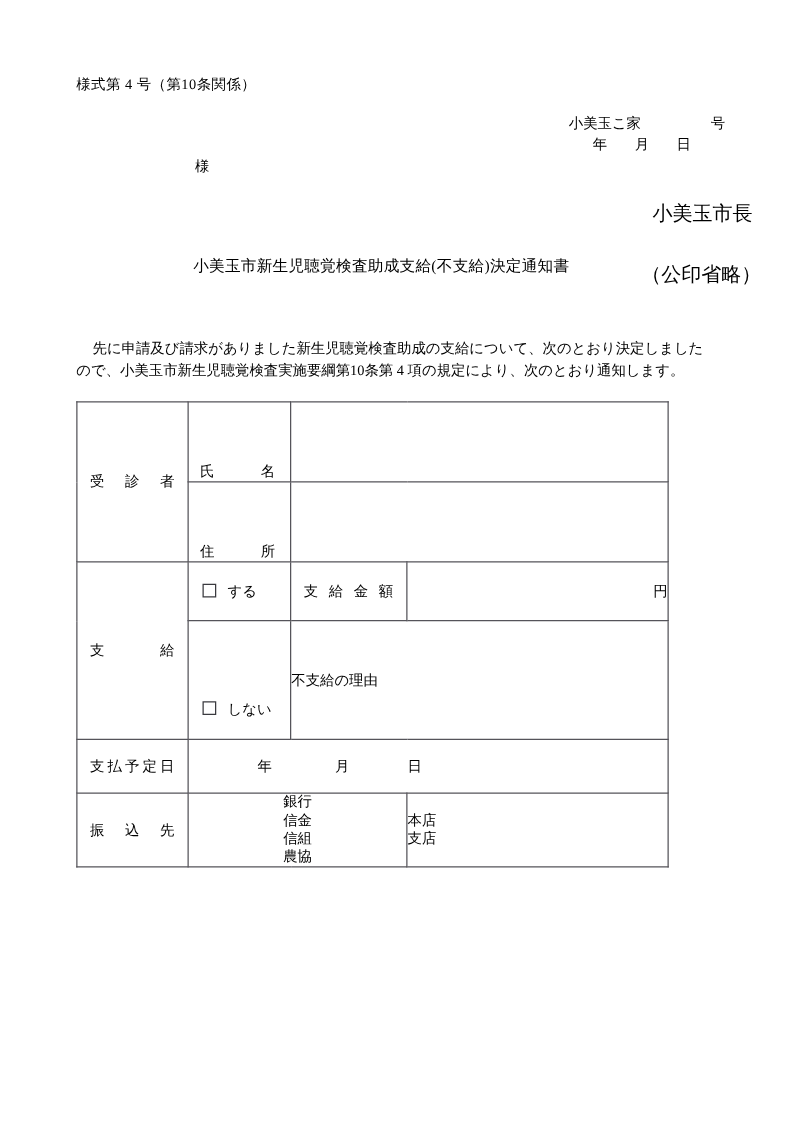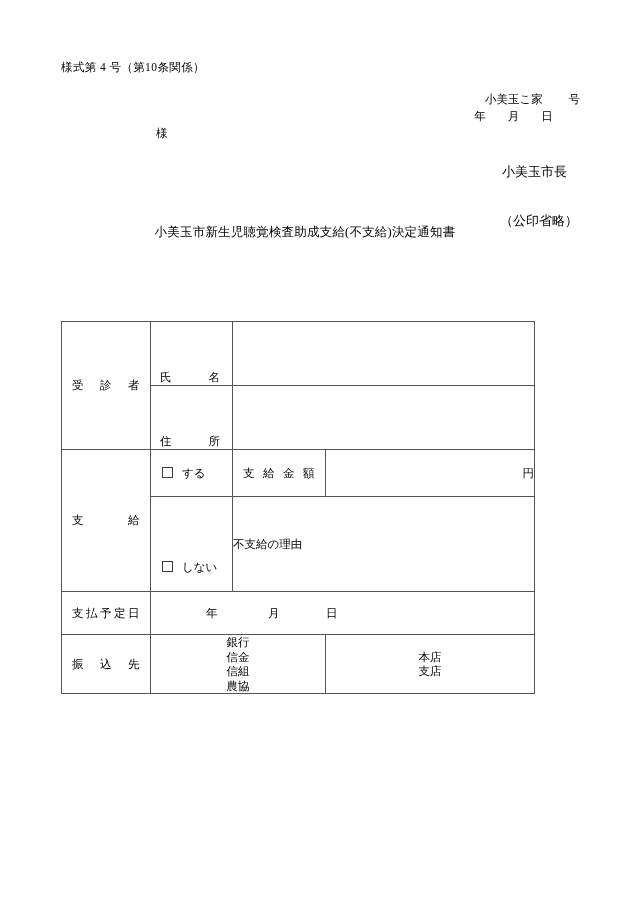"小美玉こ家" .doc-number-line { margin-left: 30px -> none }
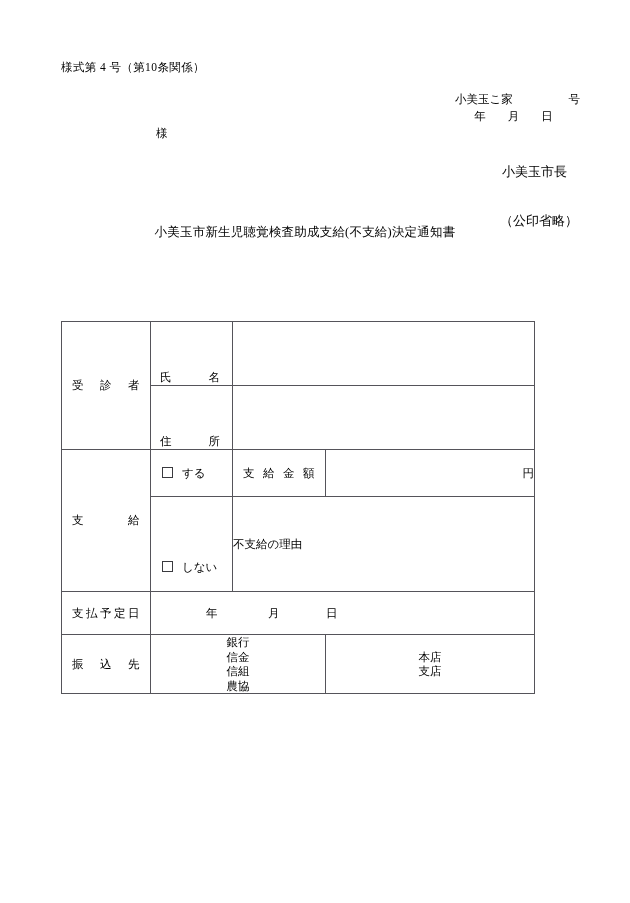"小美玉市長" .issuer { font-size: 13px -> 16px; left: 480px -> 493px; text-align: left -> center }
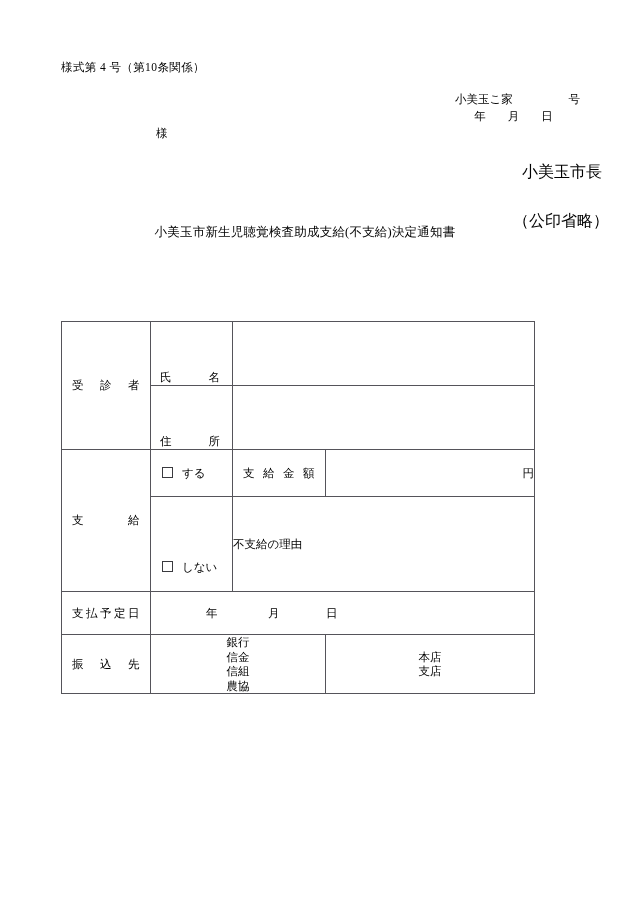"小美玉市新生児聴覚検査助成支給(不支給)決定通知書" .doc-title { top: 224px -> 205px }
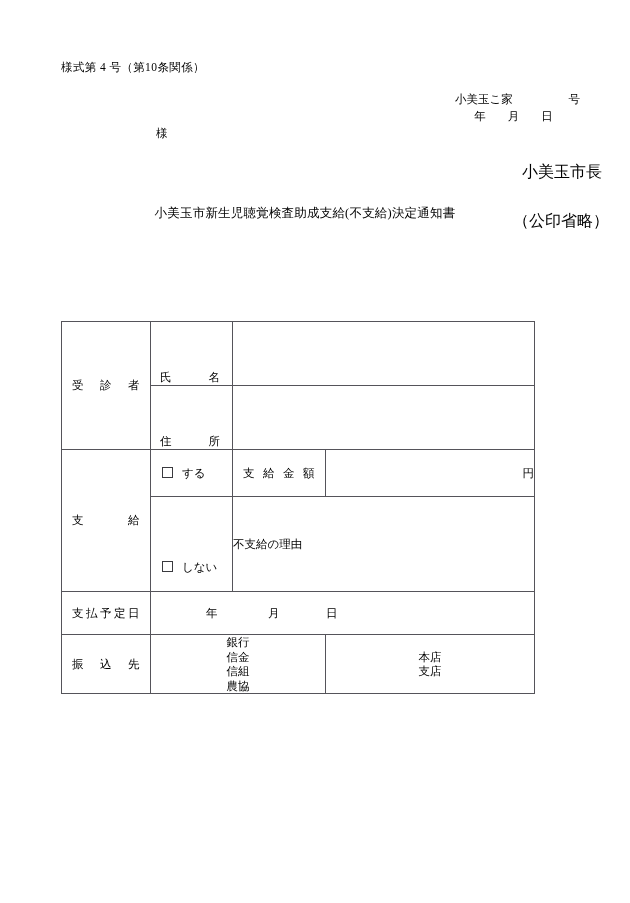"先に申請及び請求がありました新生児聴覚検査助成の支給について、次のとおり決定しま" div.body-text { html: none -> <div> <div>先に申請及び請求がありました新生児聴覚検査助成の支給について、次のとおり決定しました</div> <div>ので、小美玉市新生児聴覚検査実施要綱第10条第 4 項の規定により、次のとおり通知します。</div> </div> }
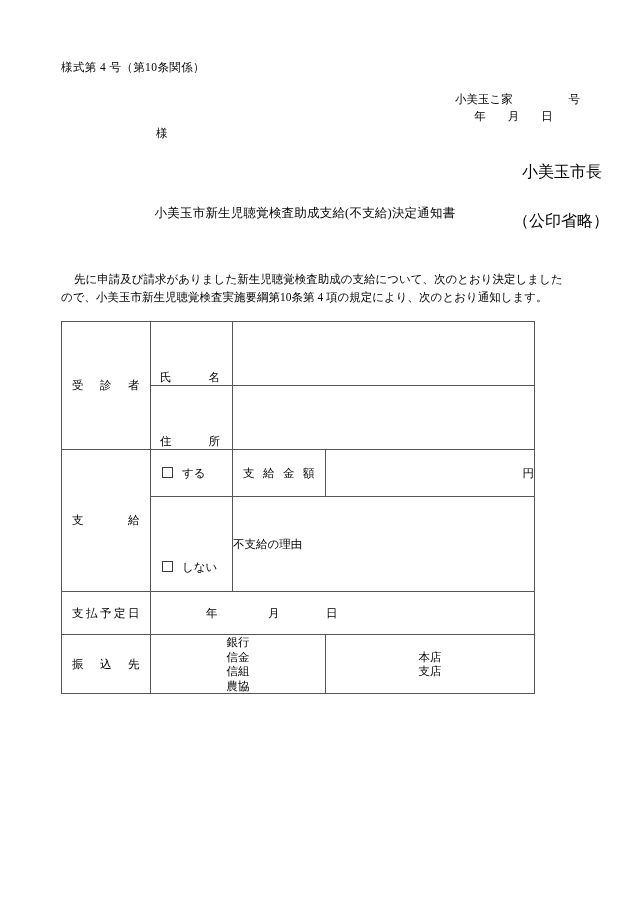"本店" .branch-types { text-align: center -> left }
